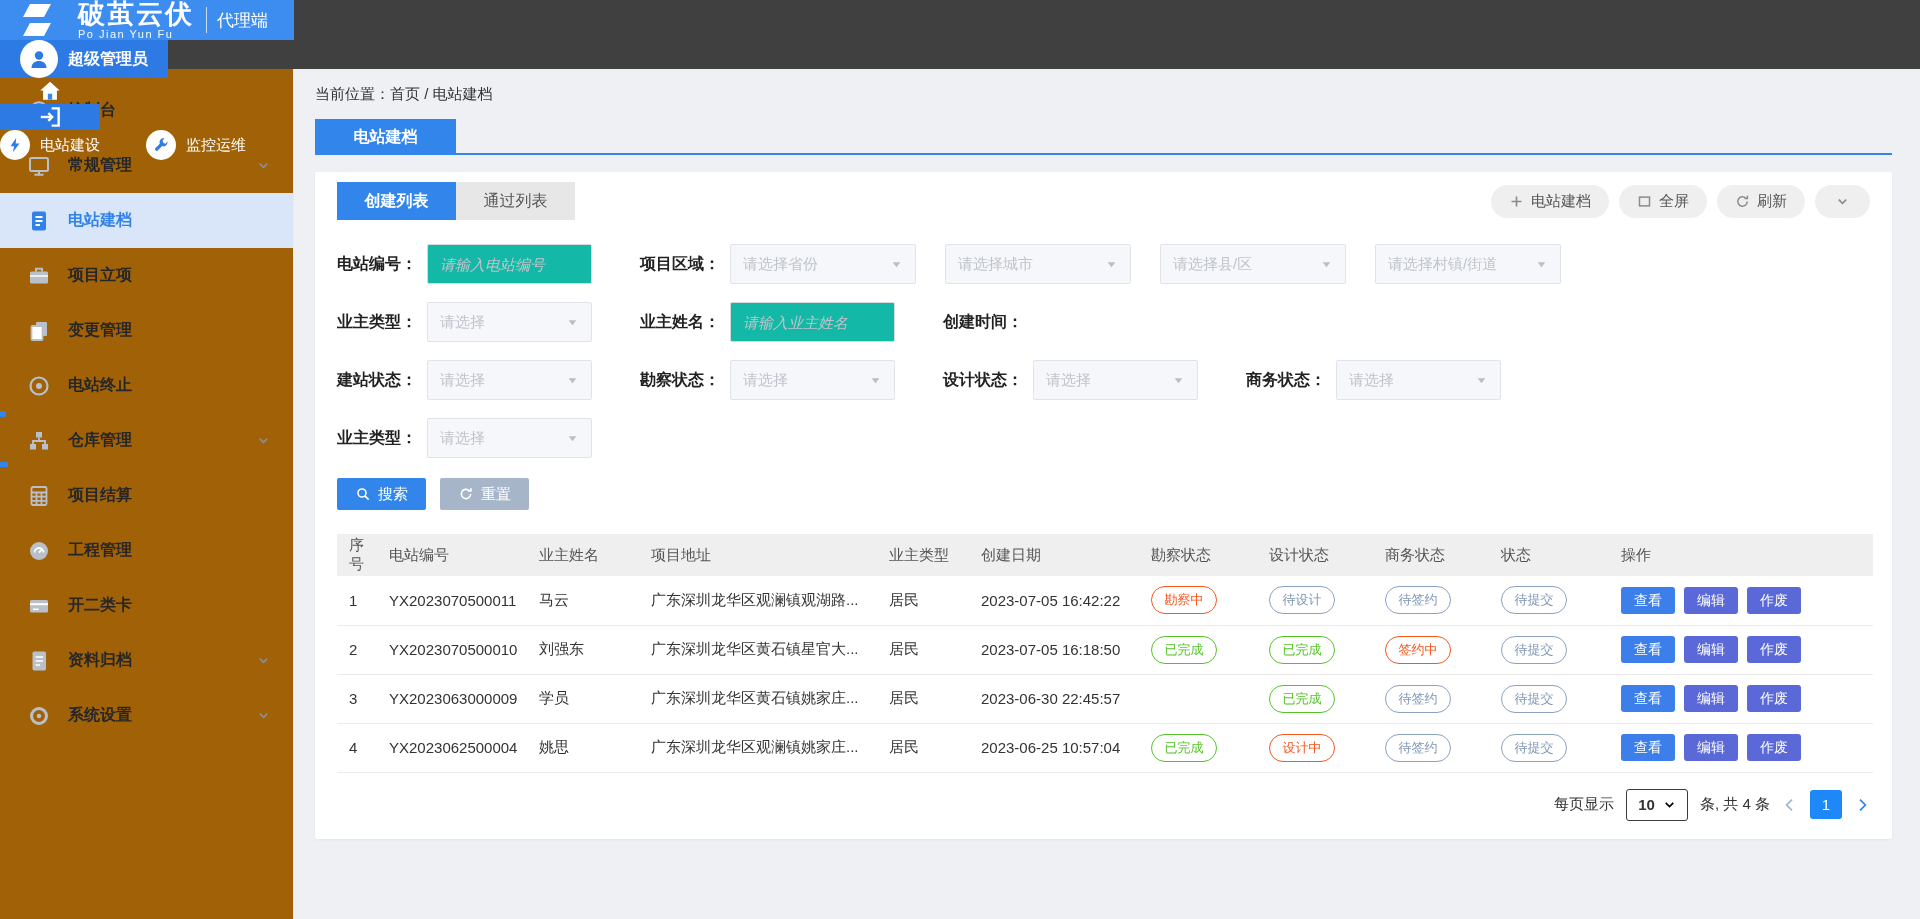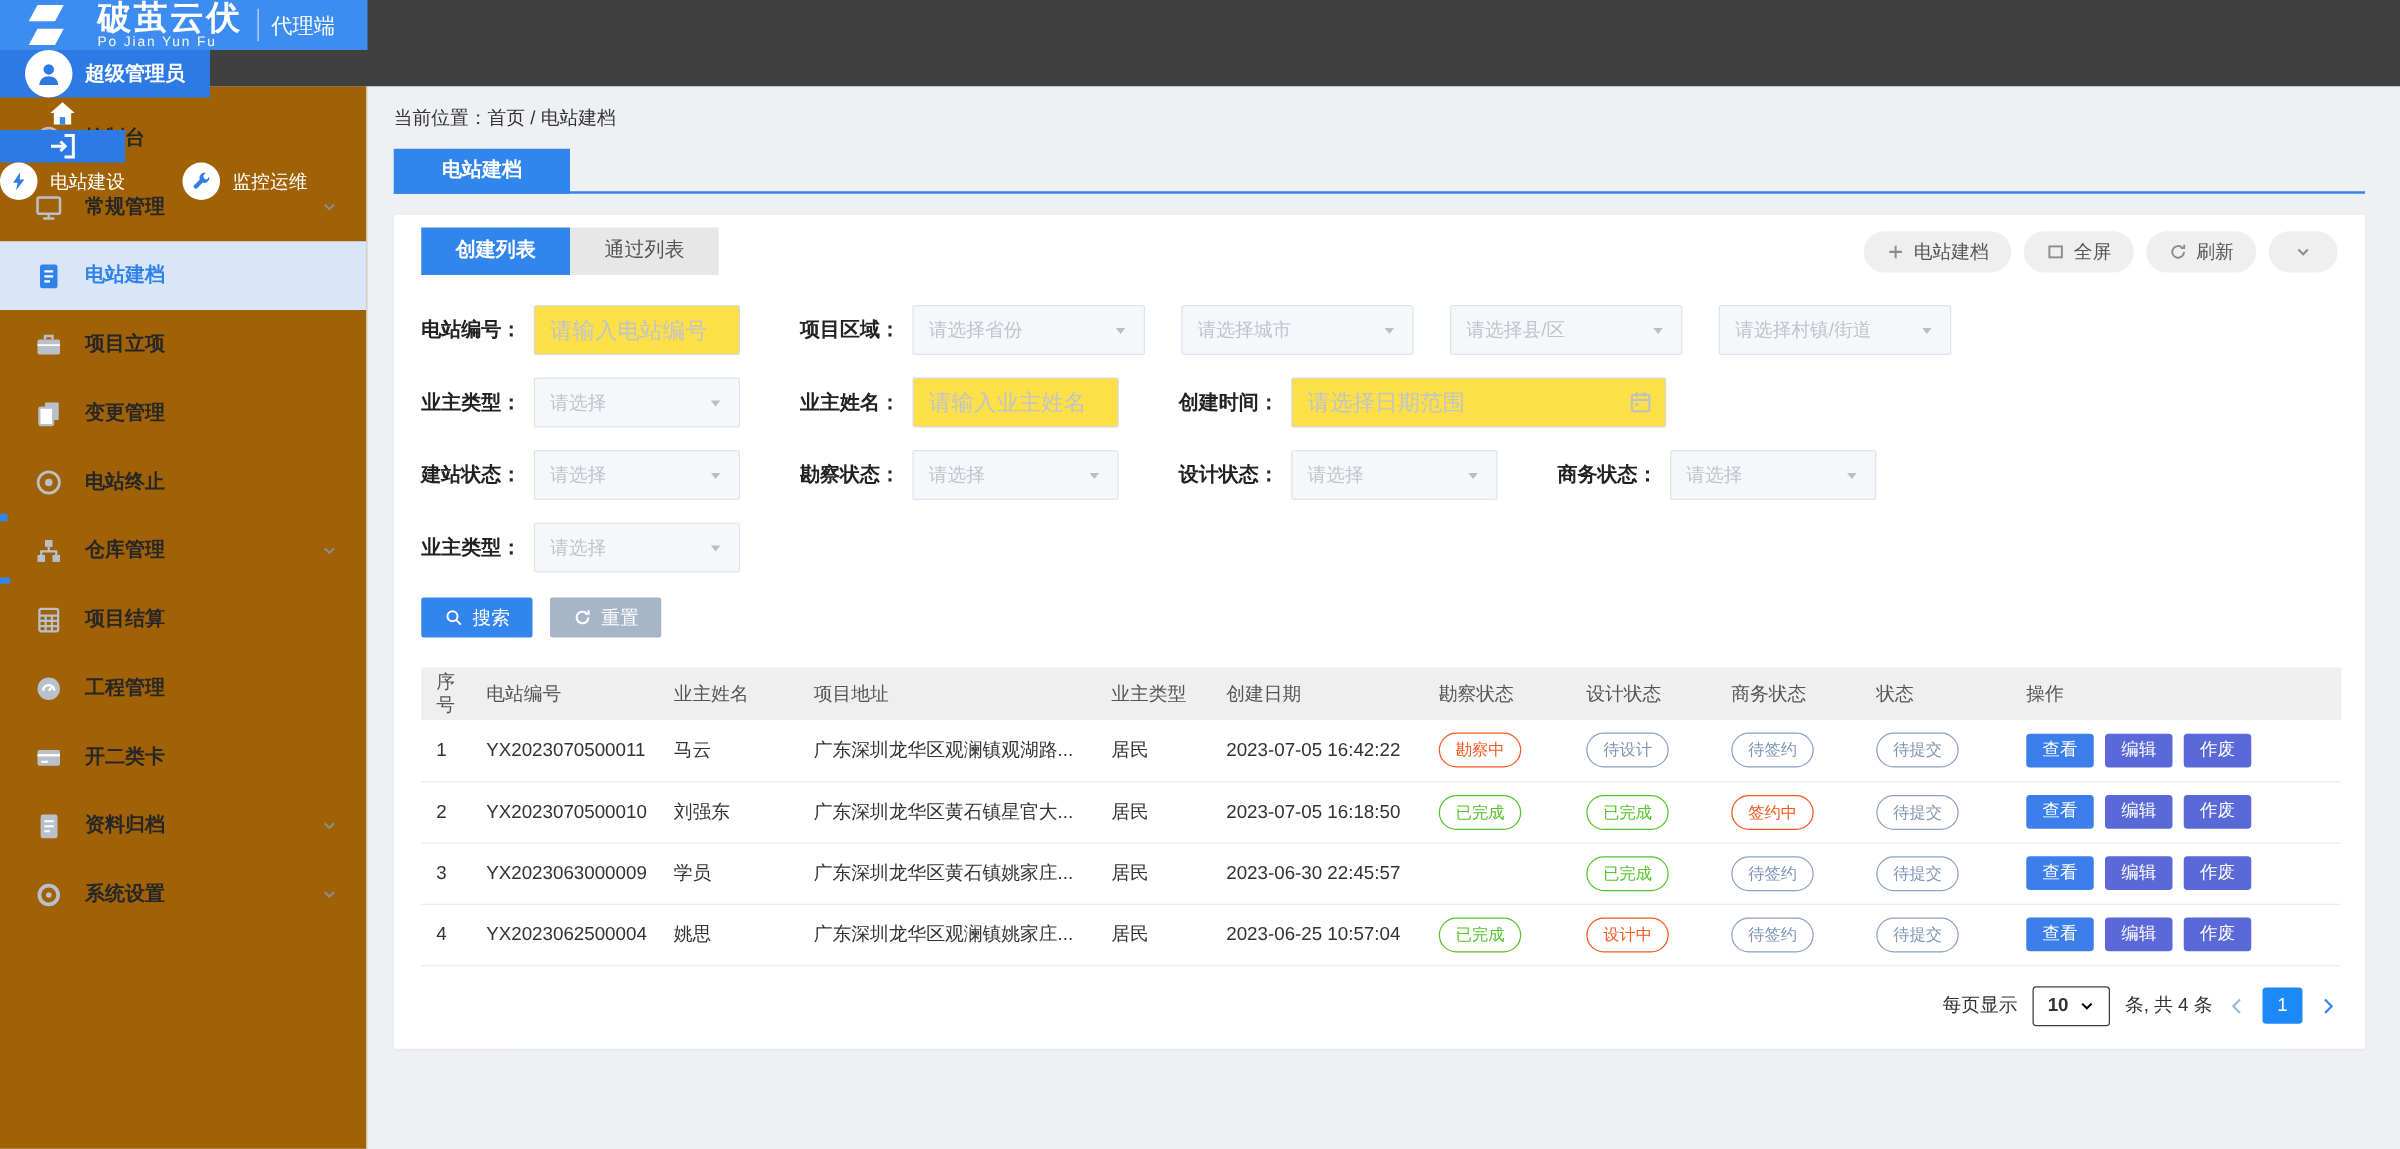"请输入电站编号" .f-input { background: #fde047 -> #14b8a6; font-size: 18px -> 15px; font-style: none -> italic }
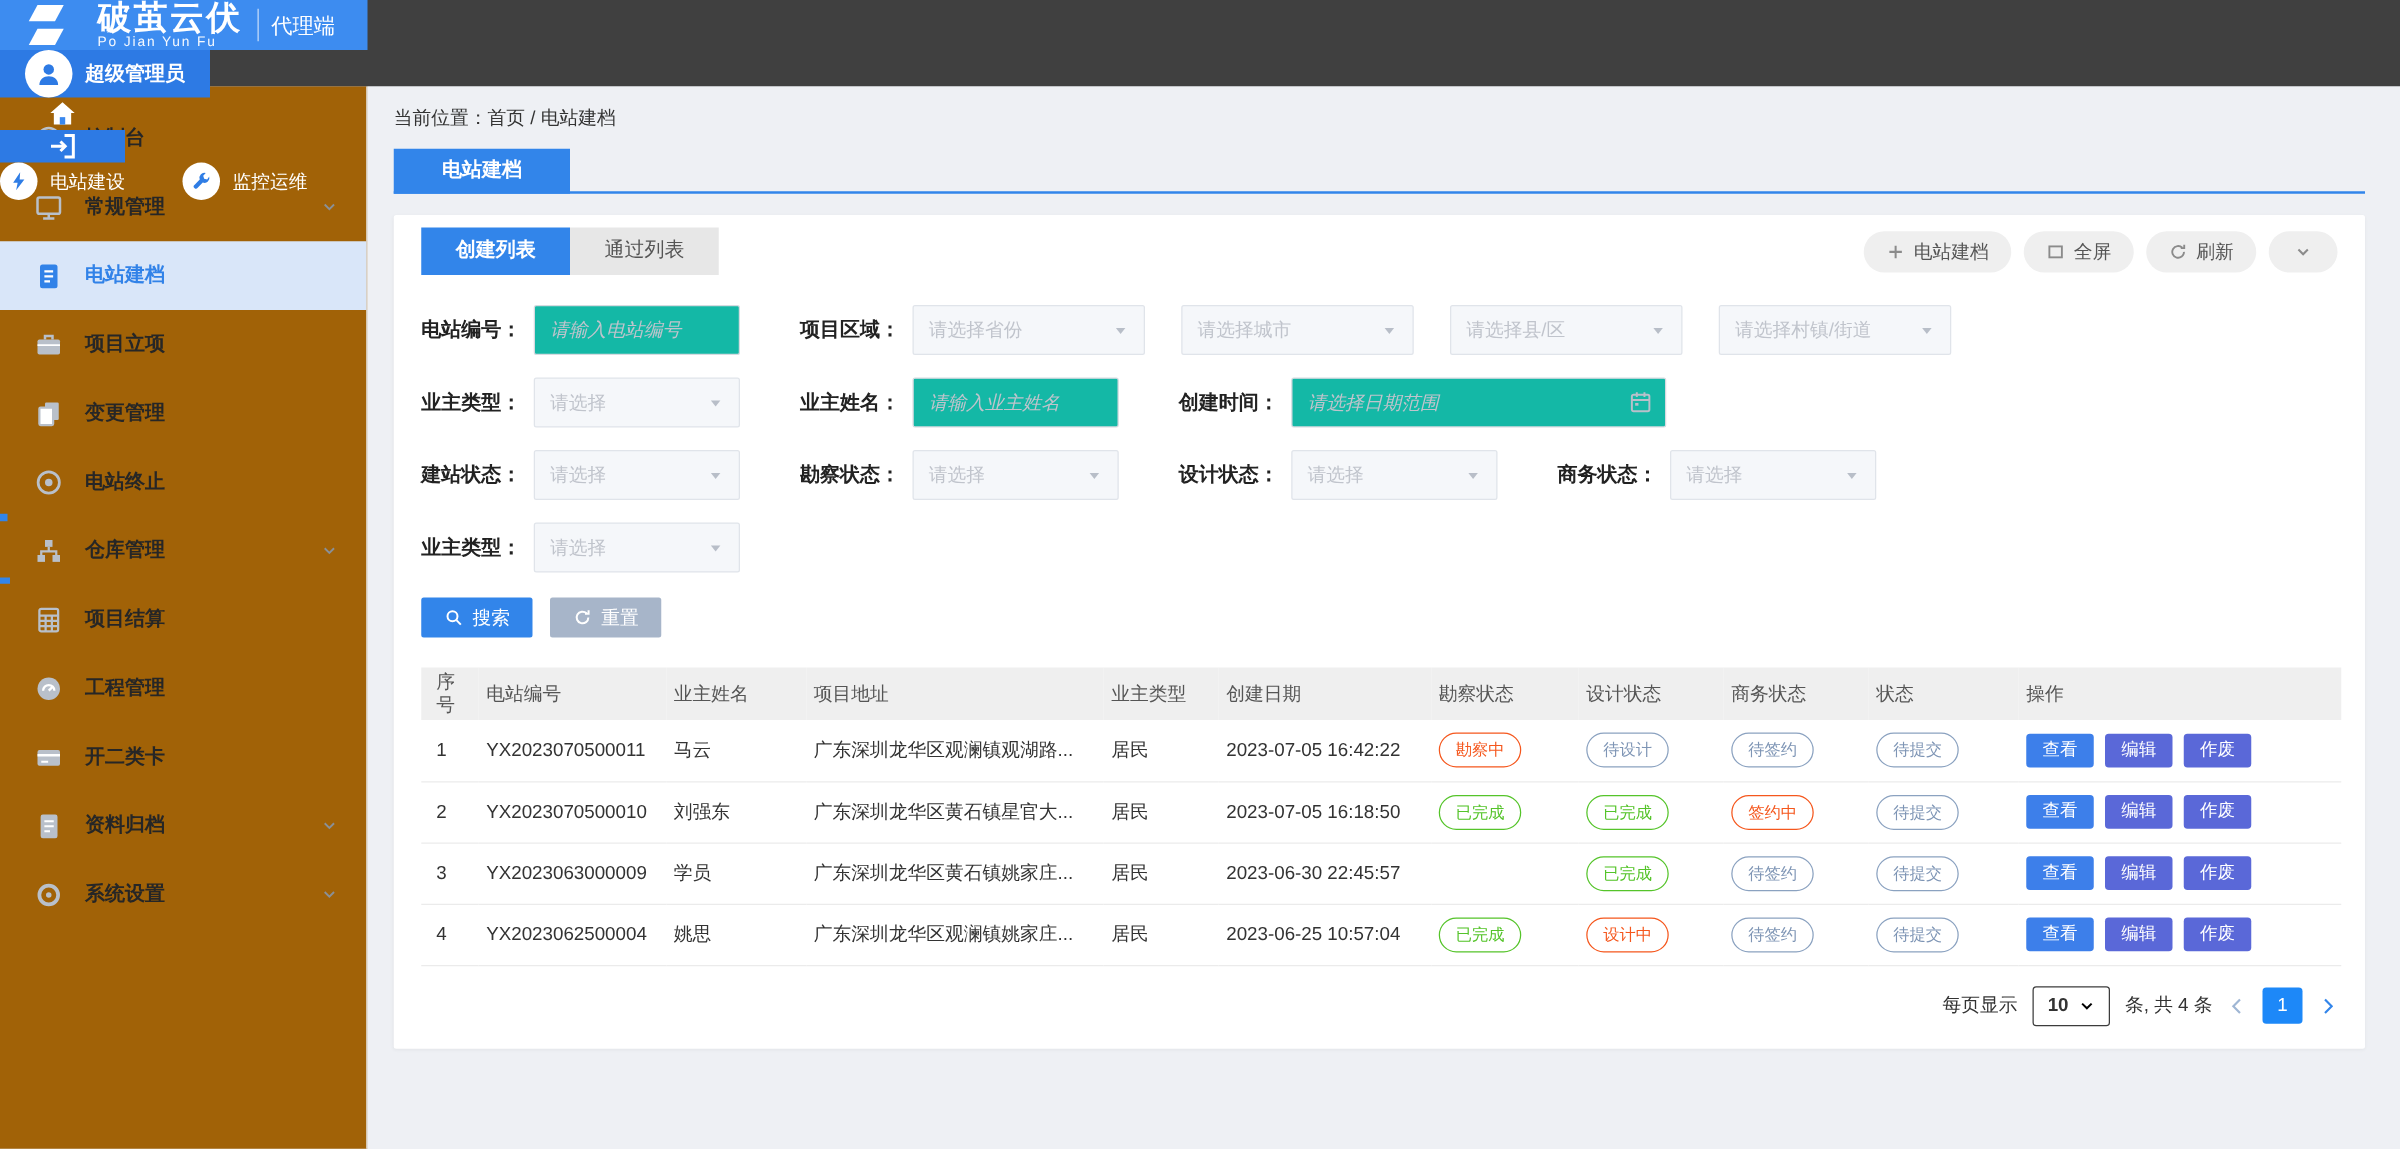"请选择日期范围" span.f-date { html: <span><input><span> <svg> <rect></rect> <path></path> <rect></rect> </svg> </span></span> -> none }
